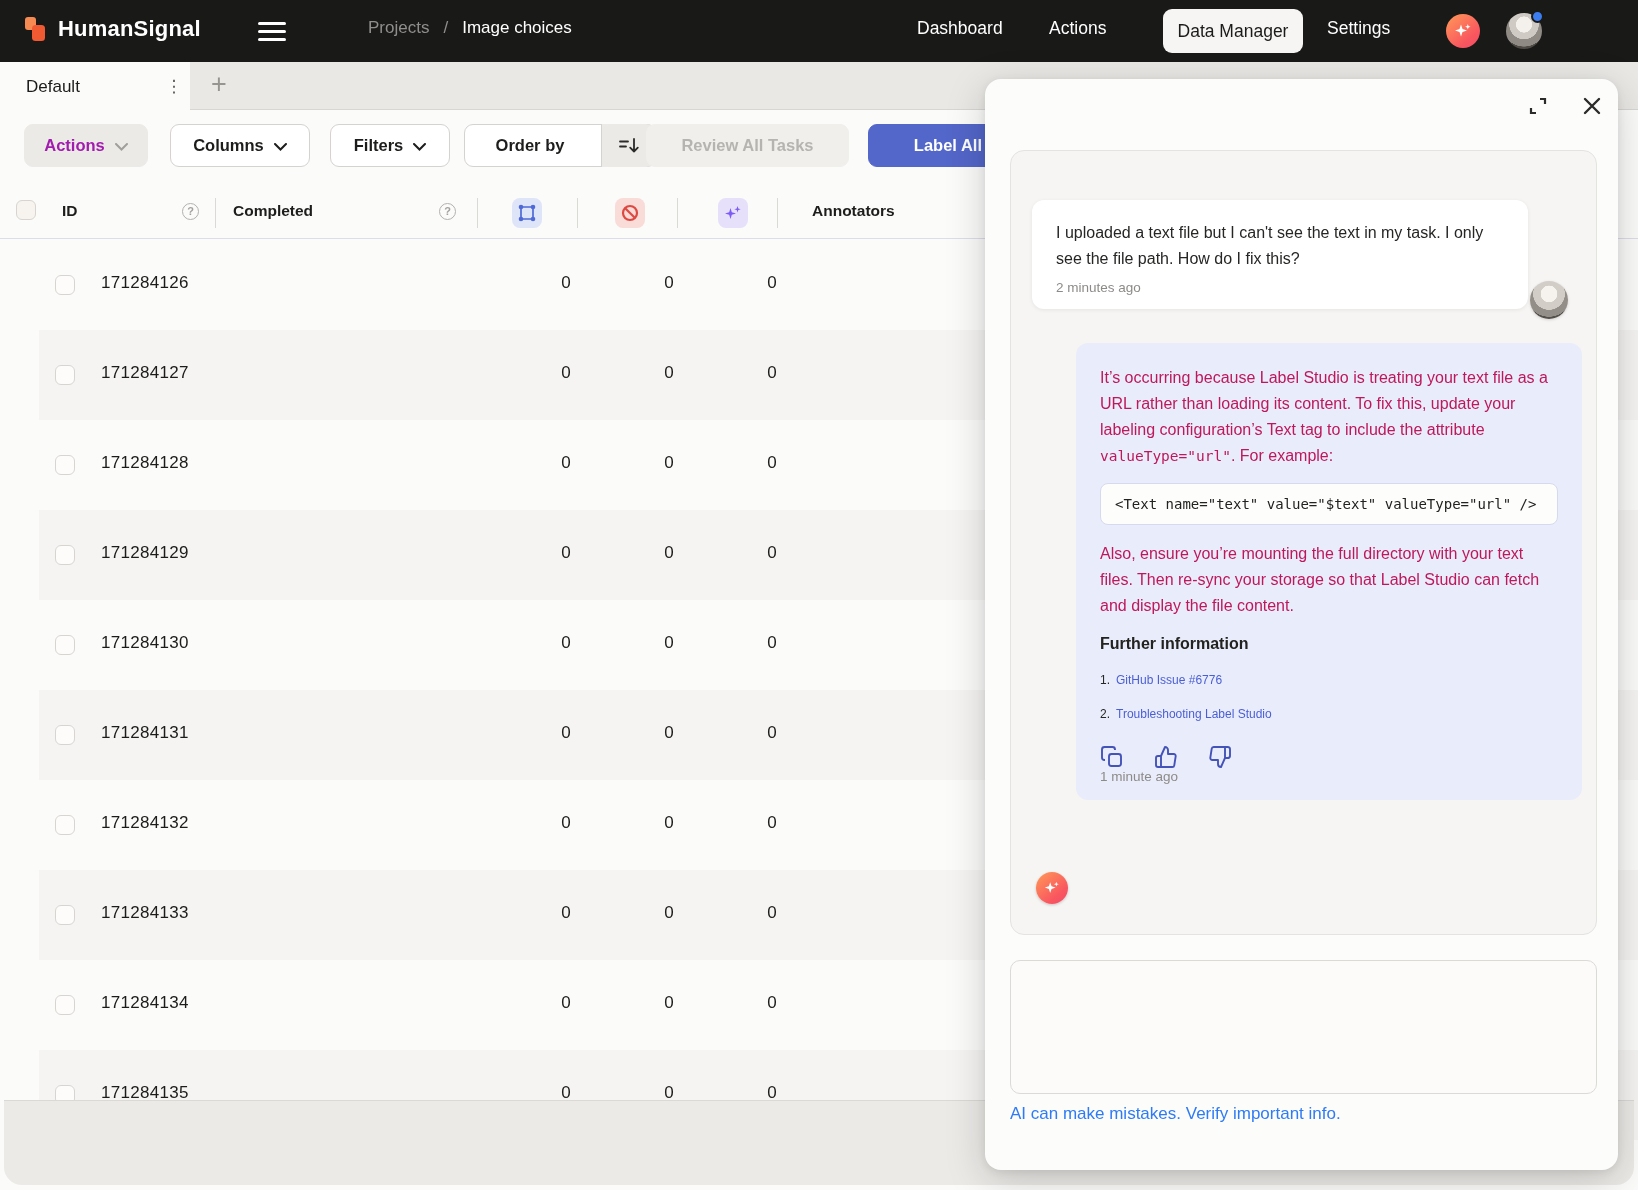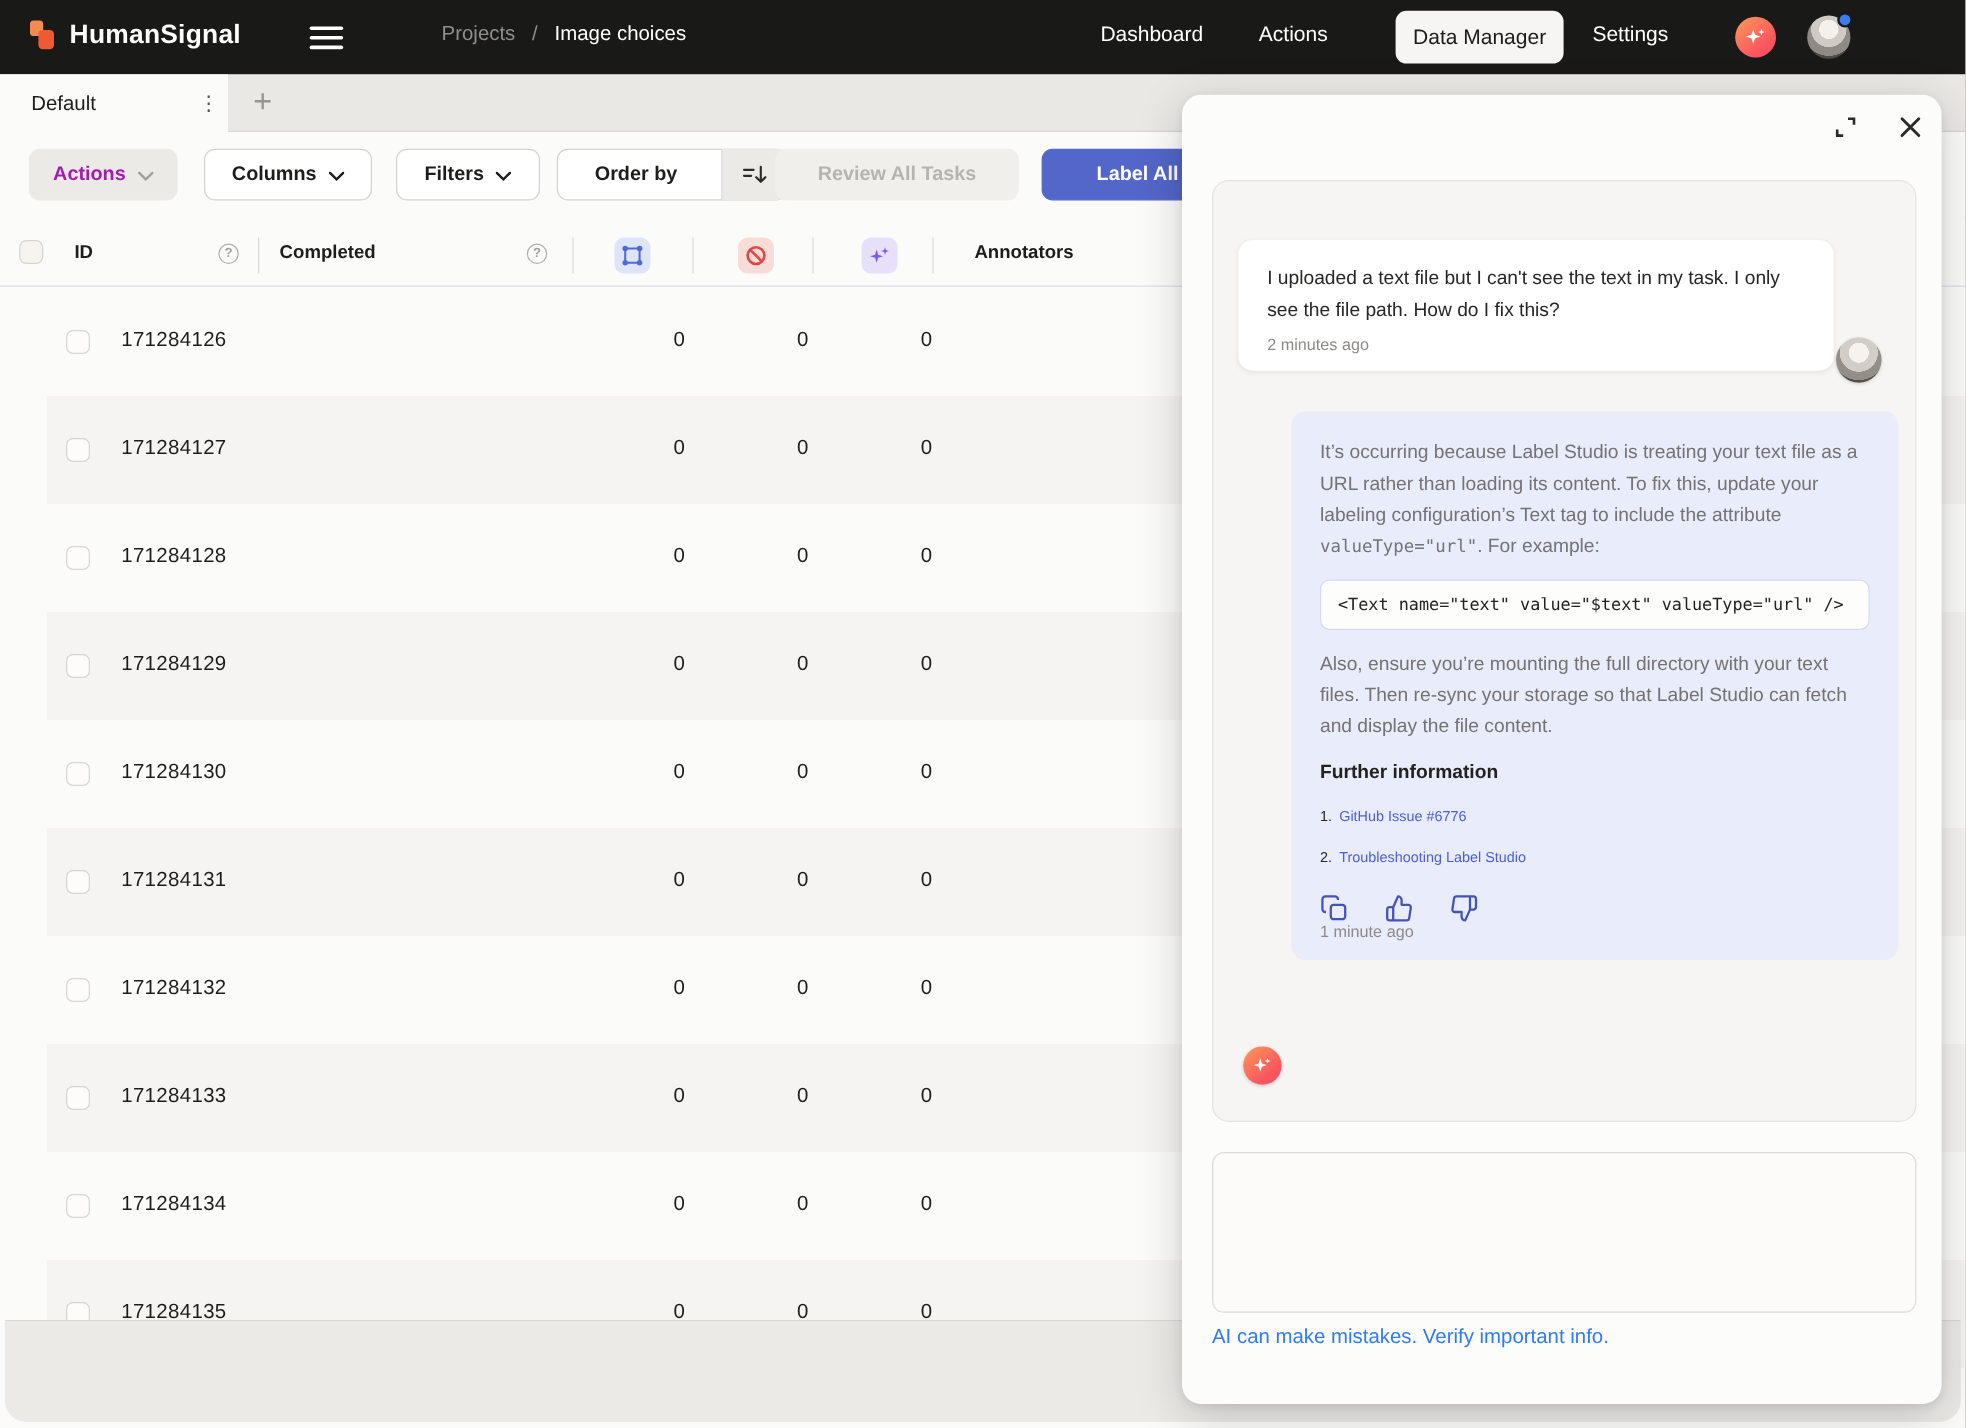"It’s occurring because Label Studio" .bubble-ai p { color: #737373 -> #be185d }
